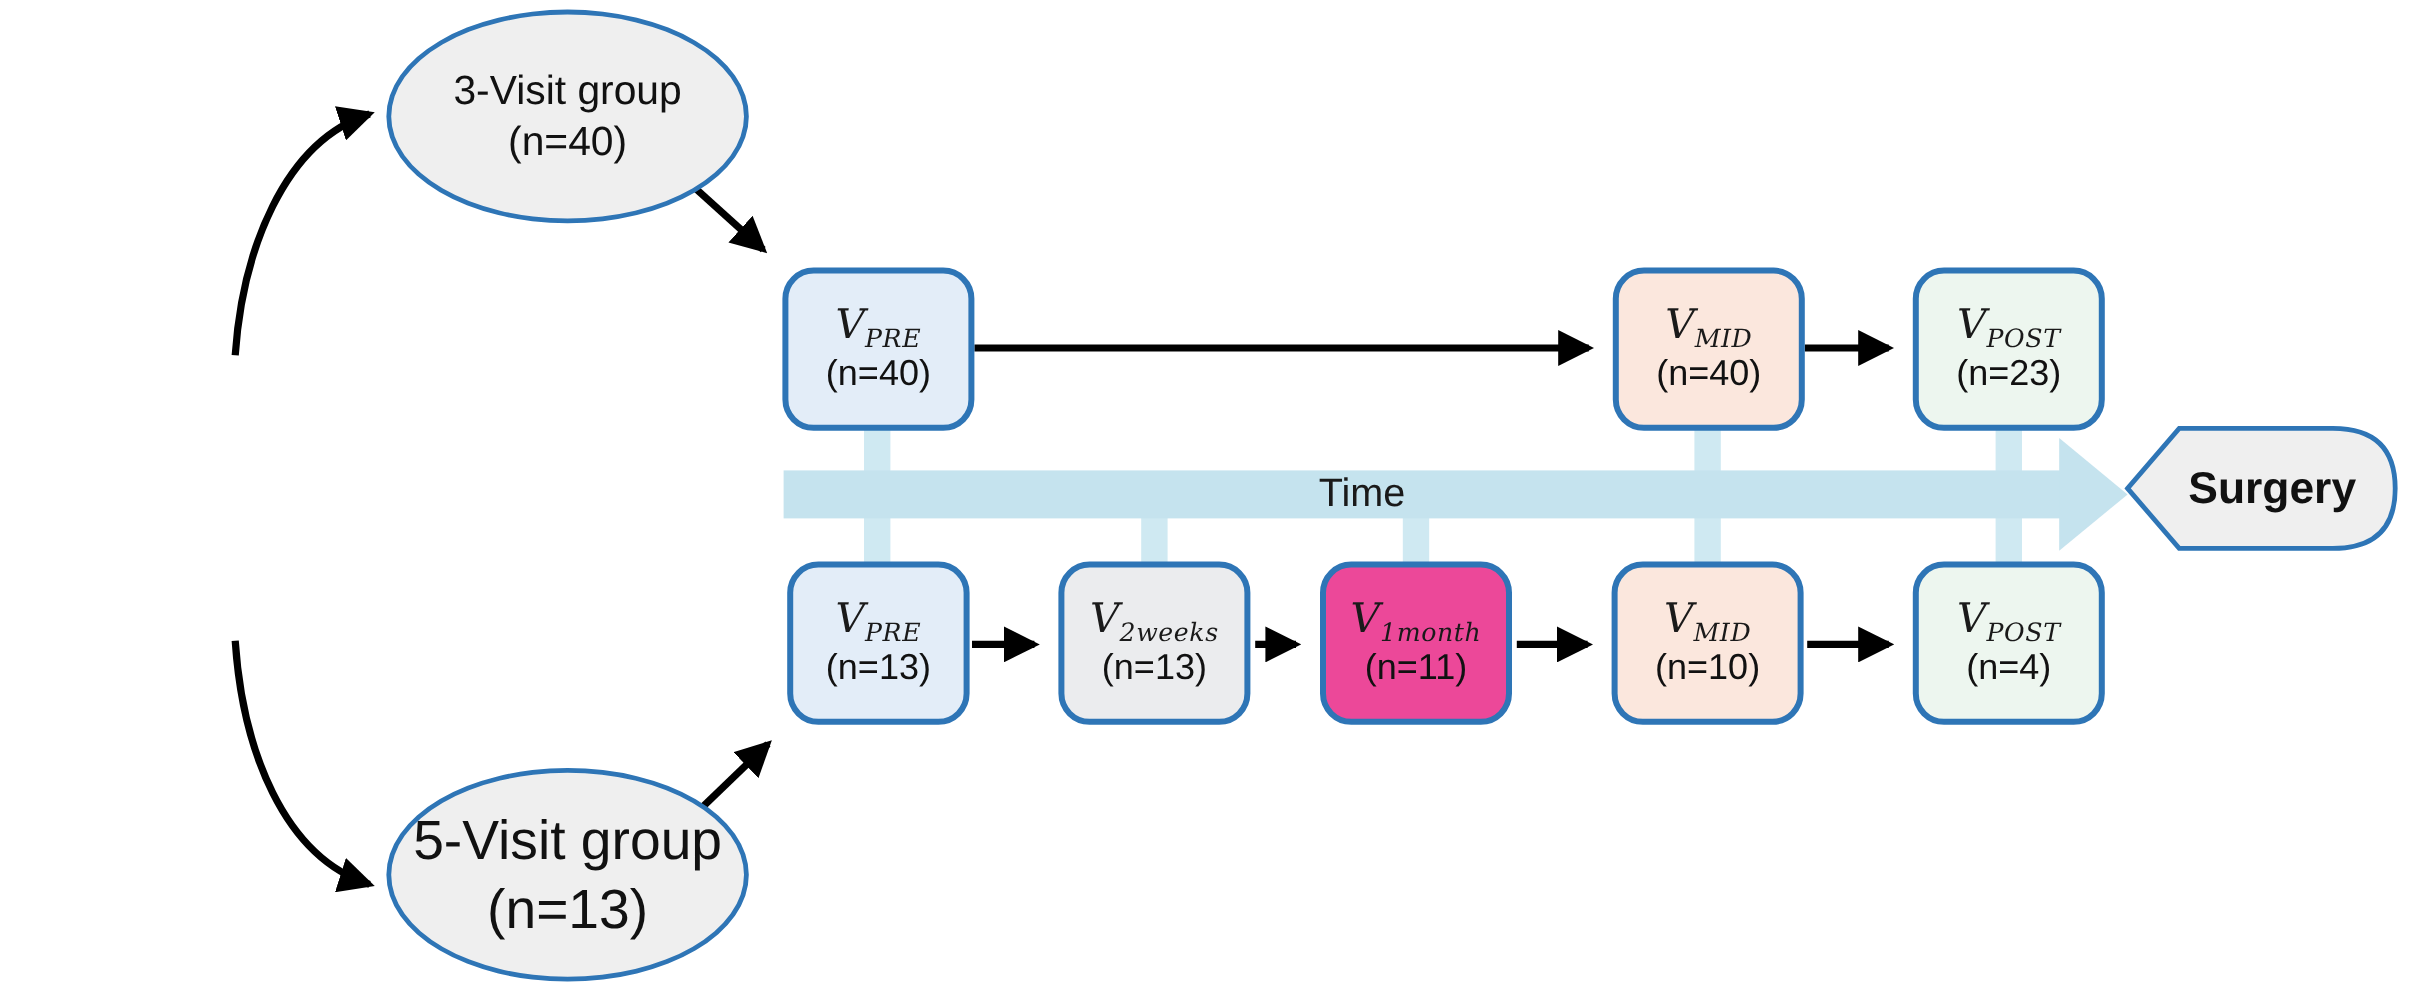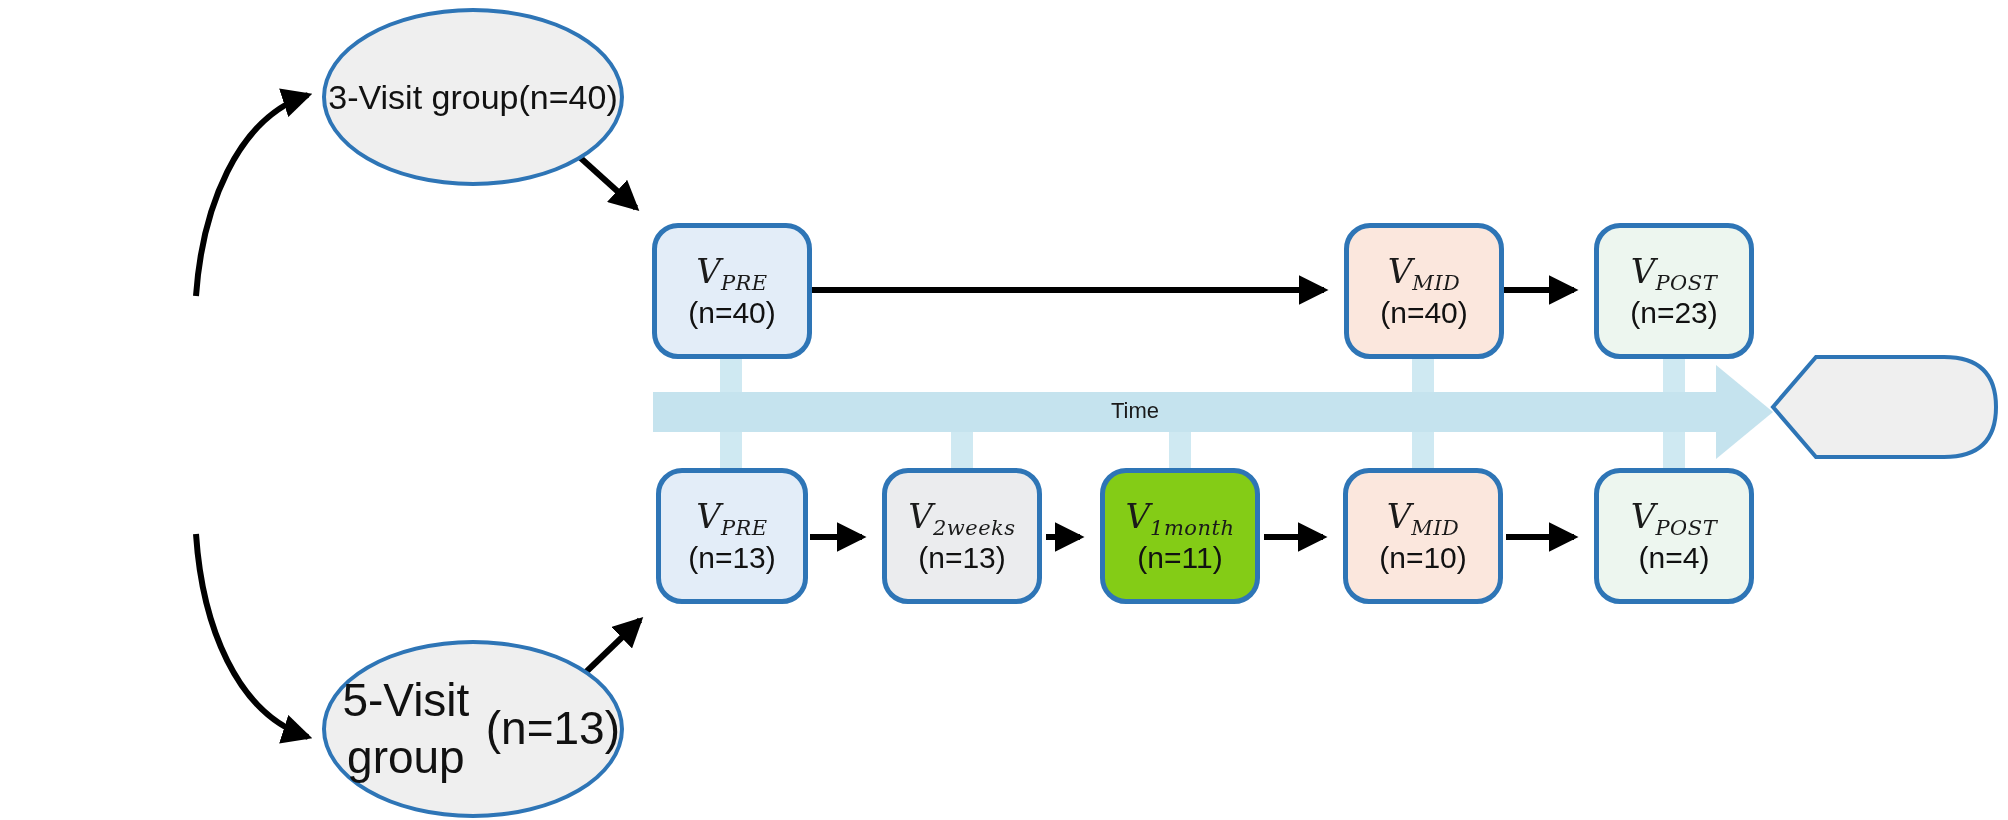"3-Visit group" .ellipse { flex-direction: row -> column }
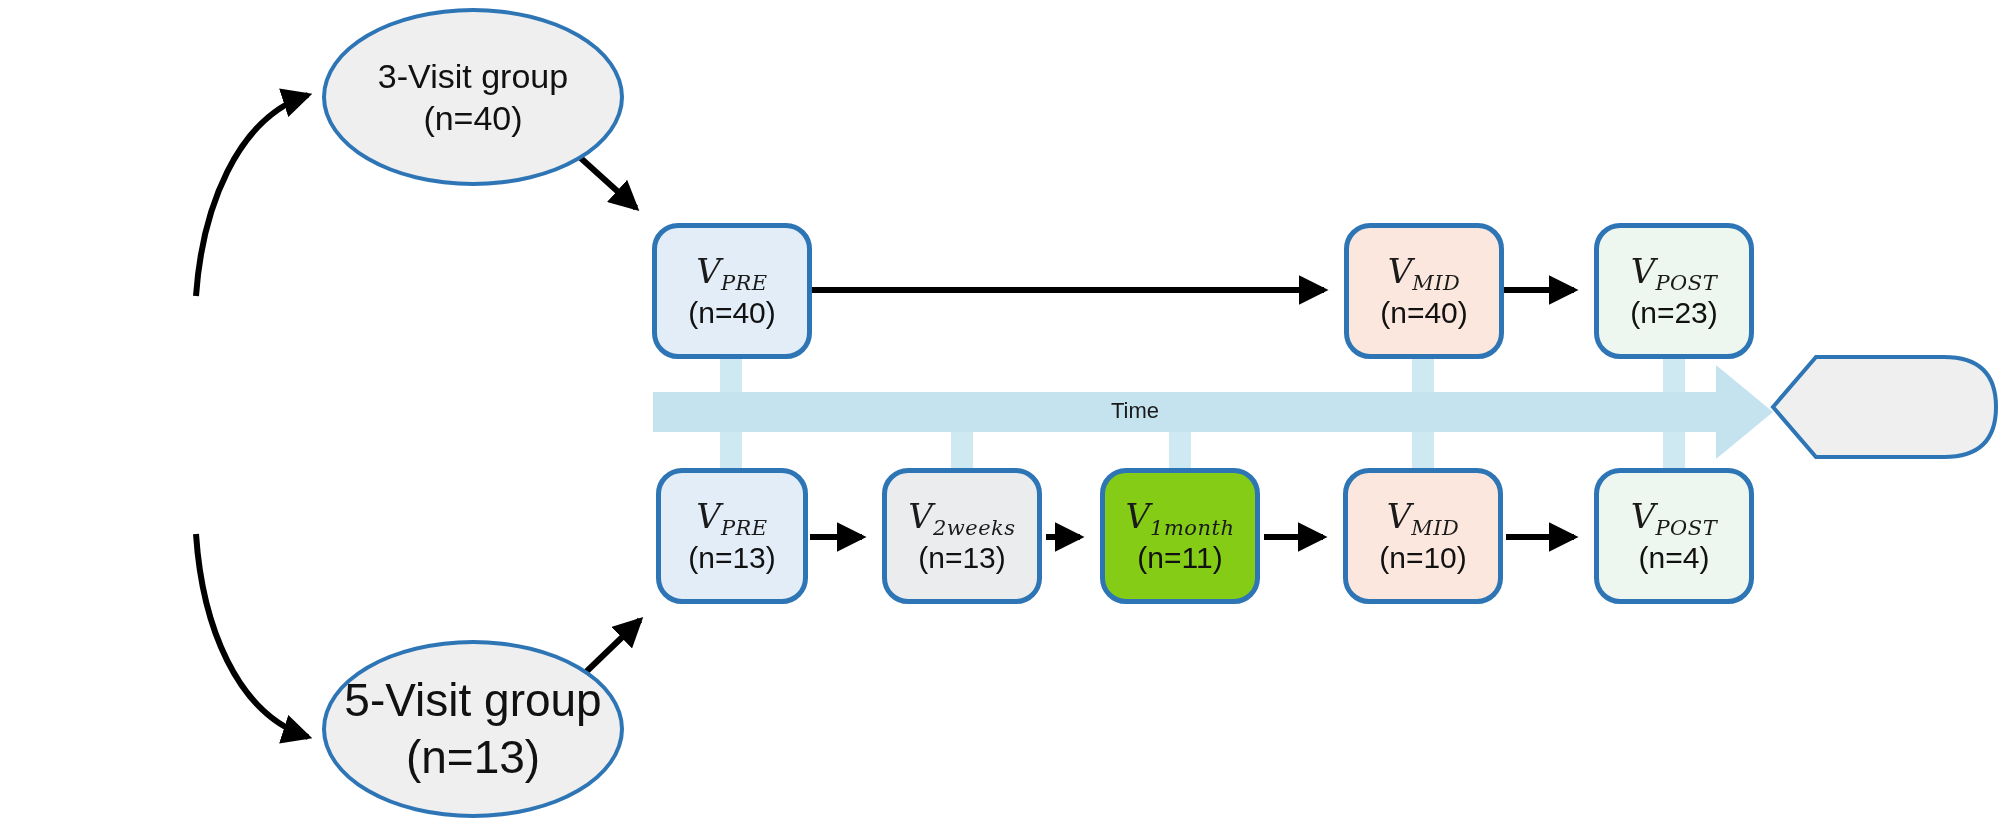"Time" .time-label { font-size: 22px -> 33px }
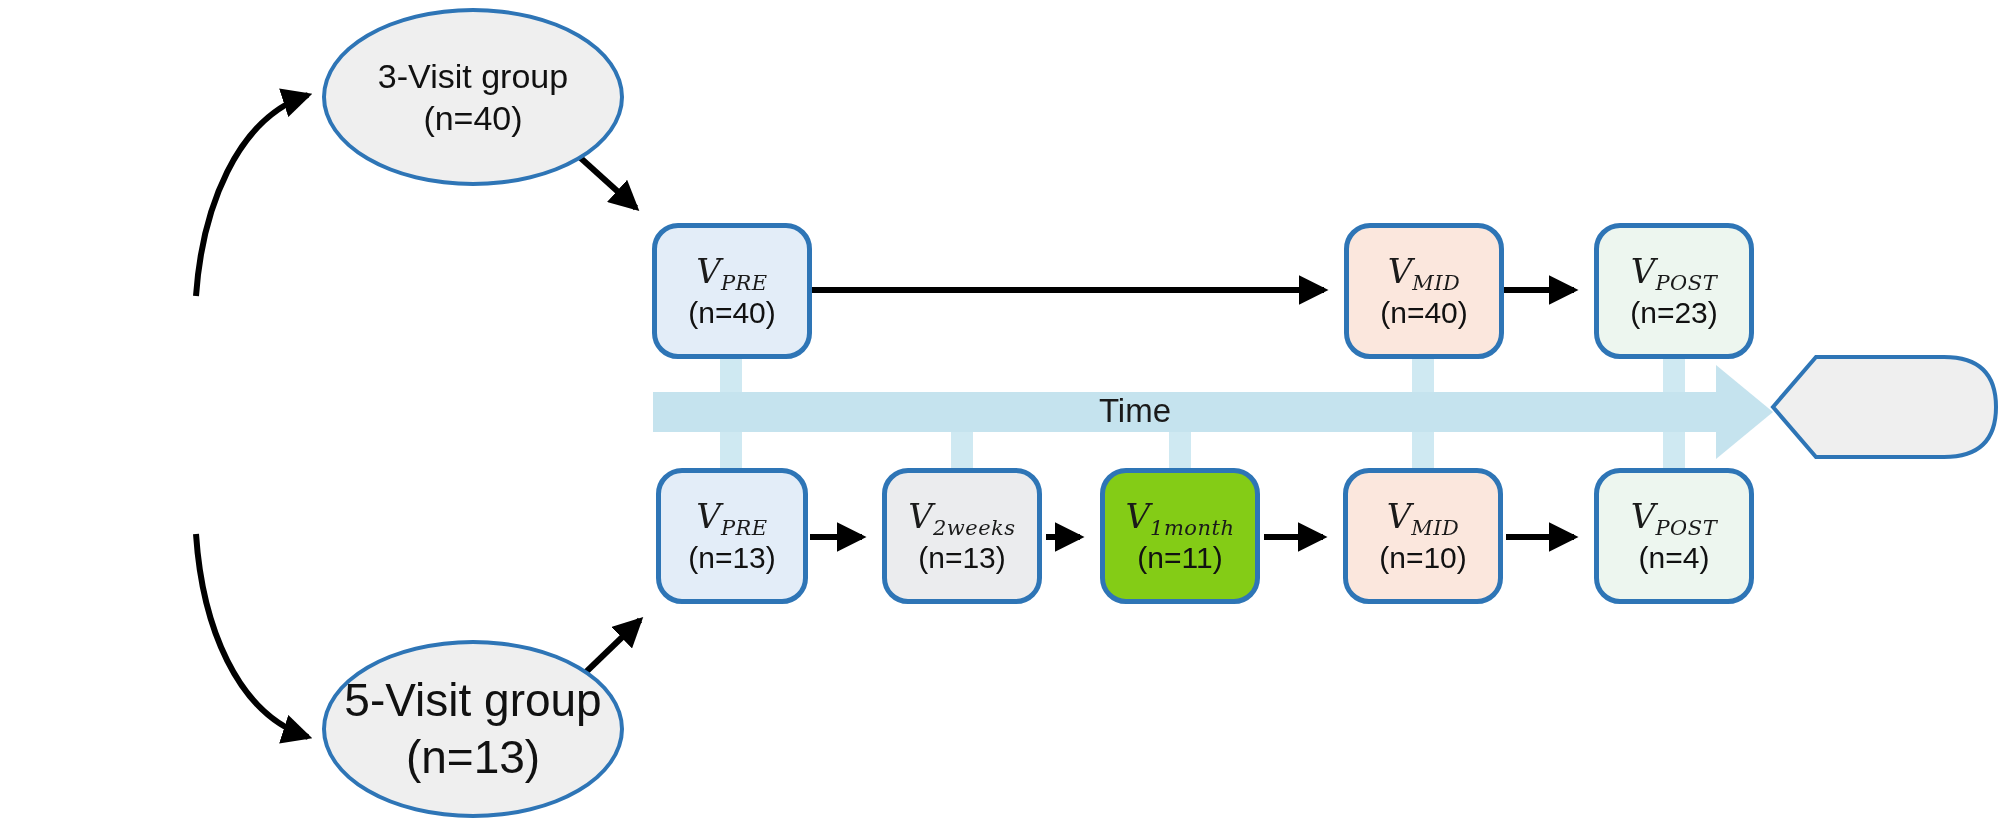"Surgery" div.surgery-label { html: none -> <div>Surgery</div> }
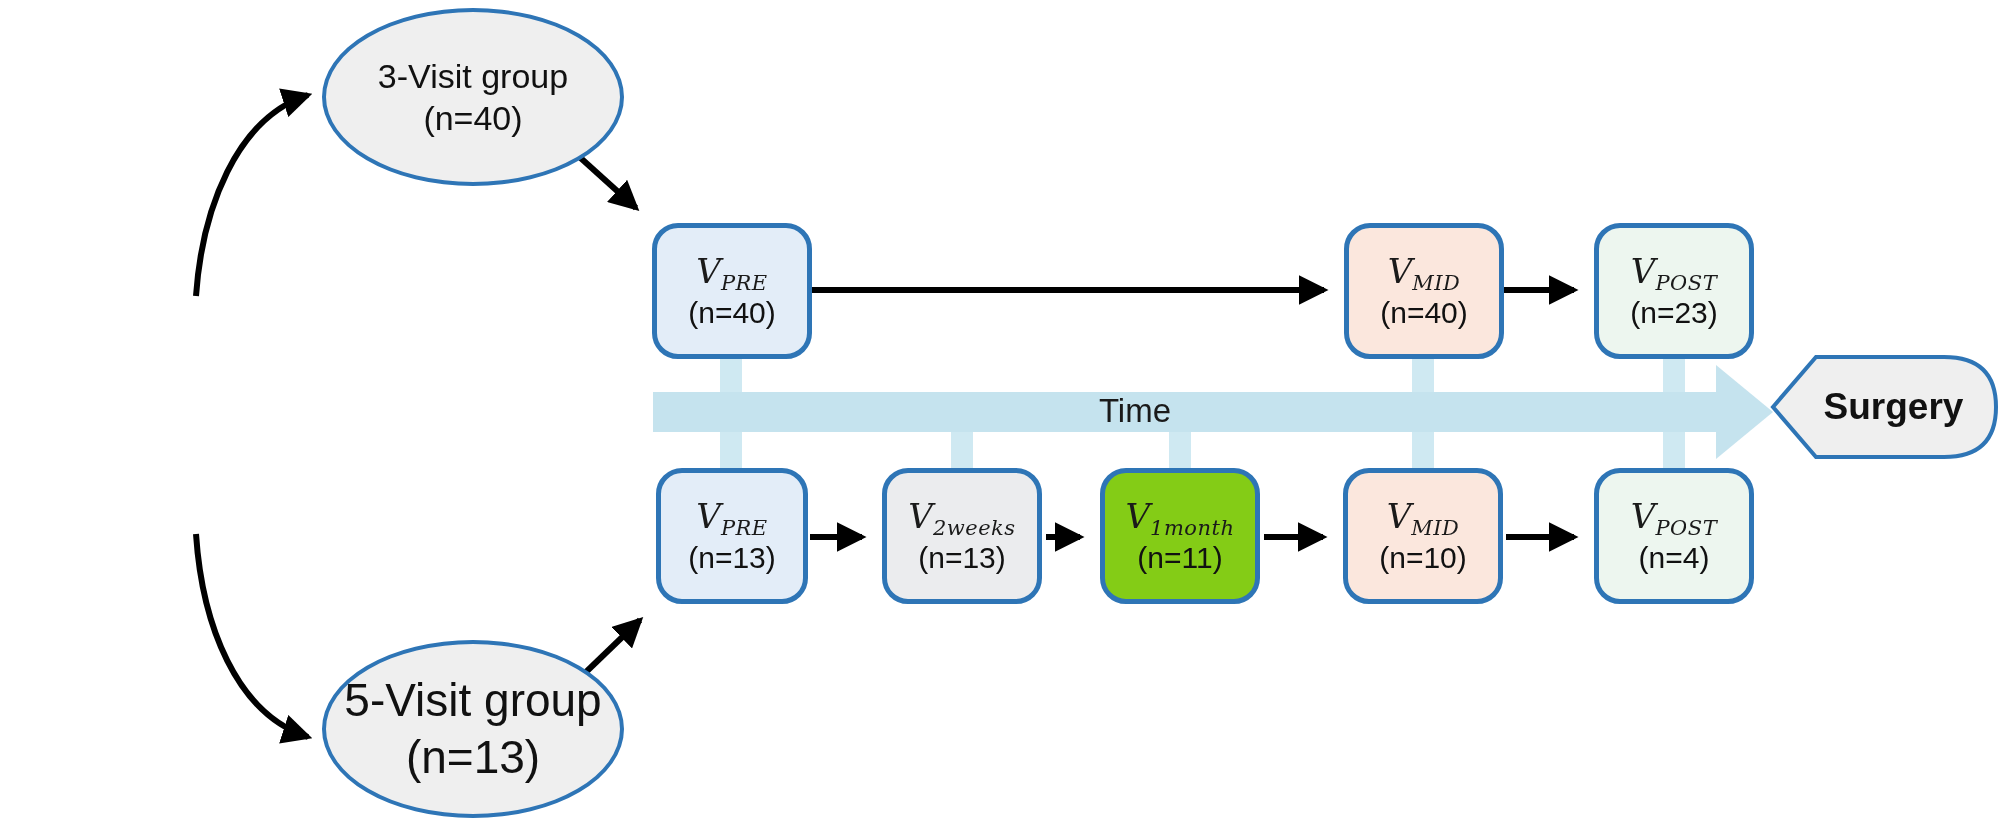"V1month" div.vbox { background-color: #84cc16 -> #ec4899 }
